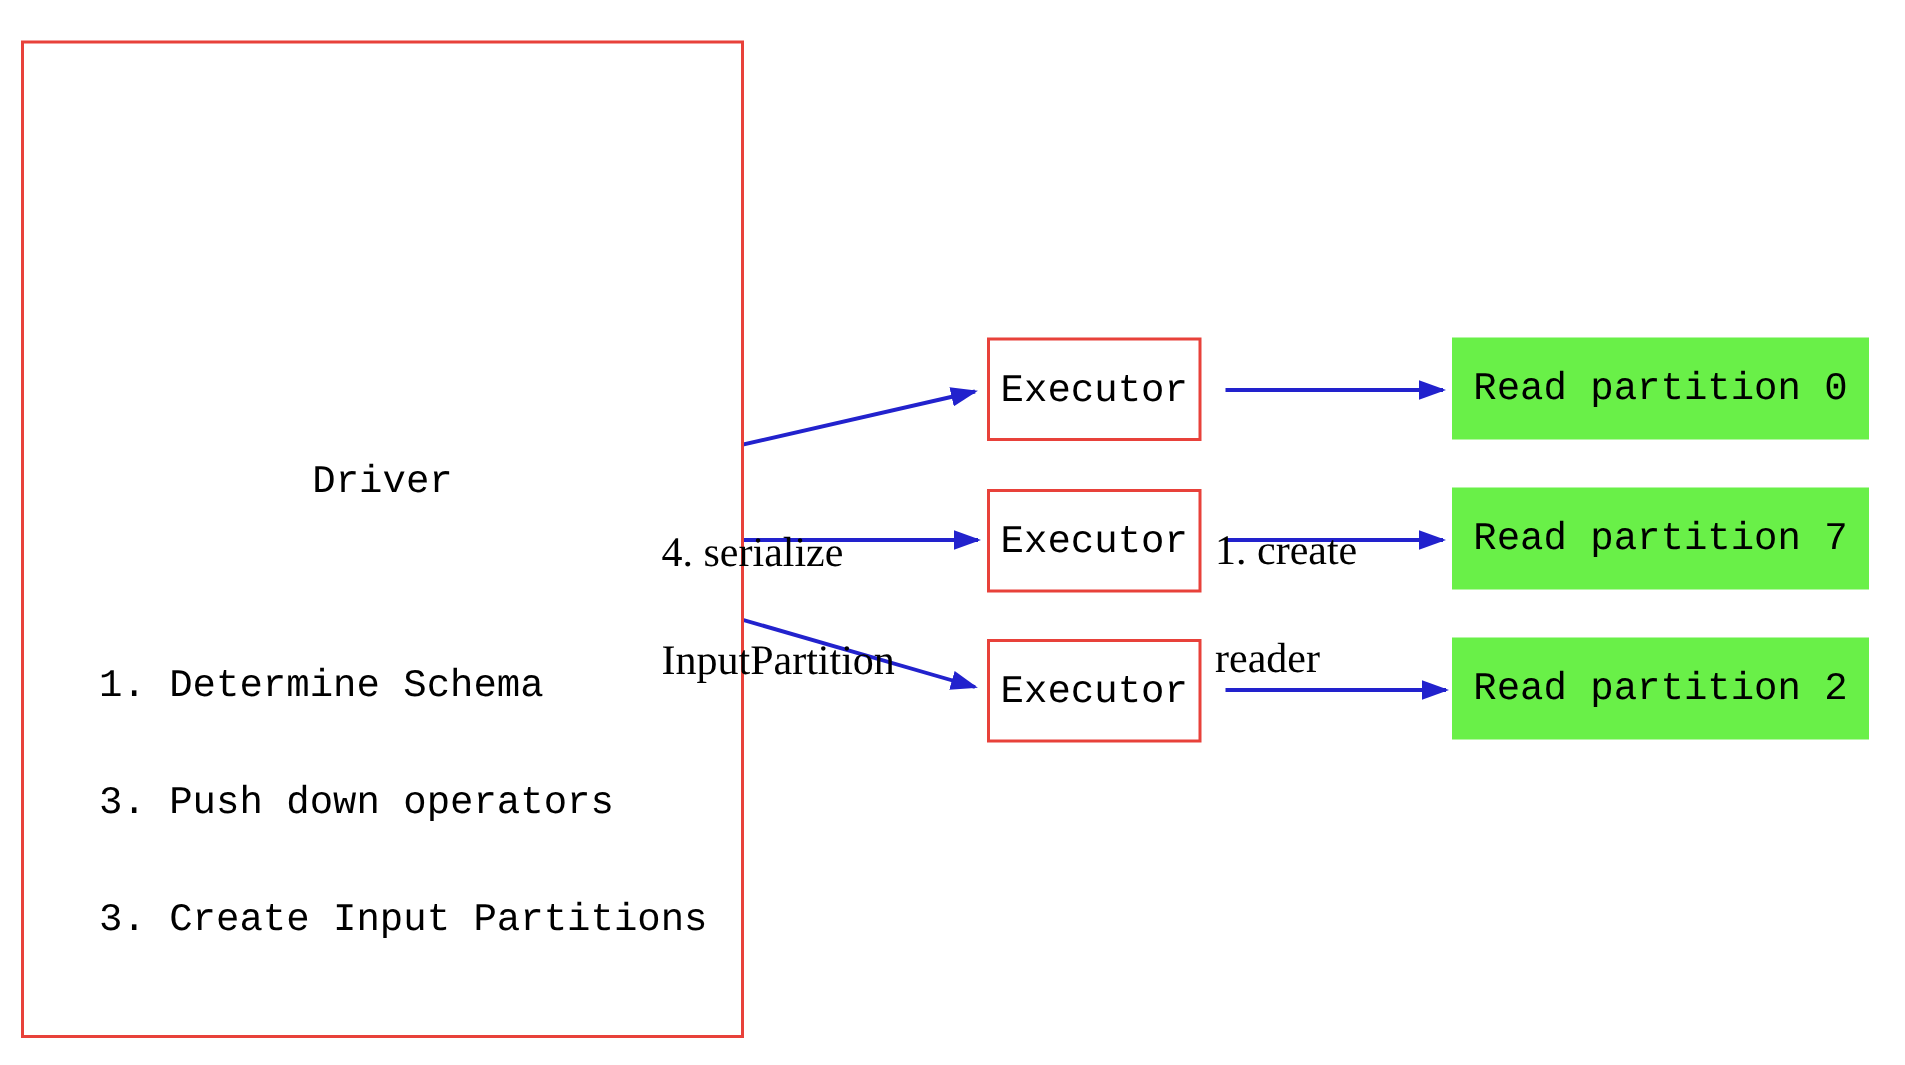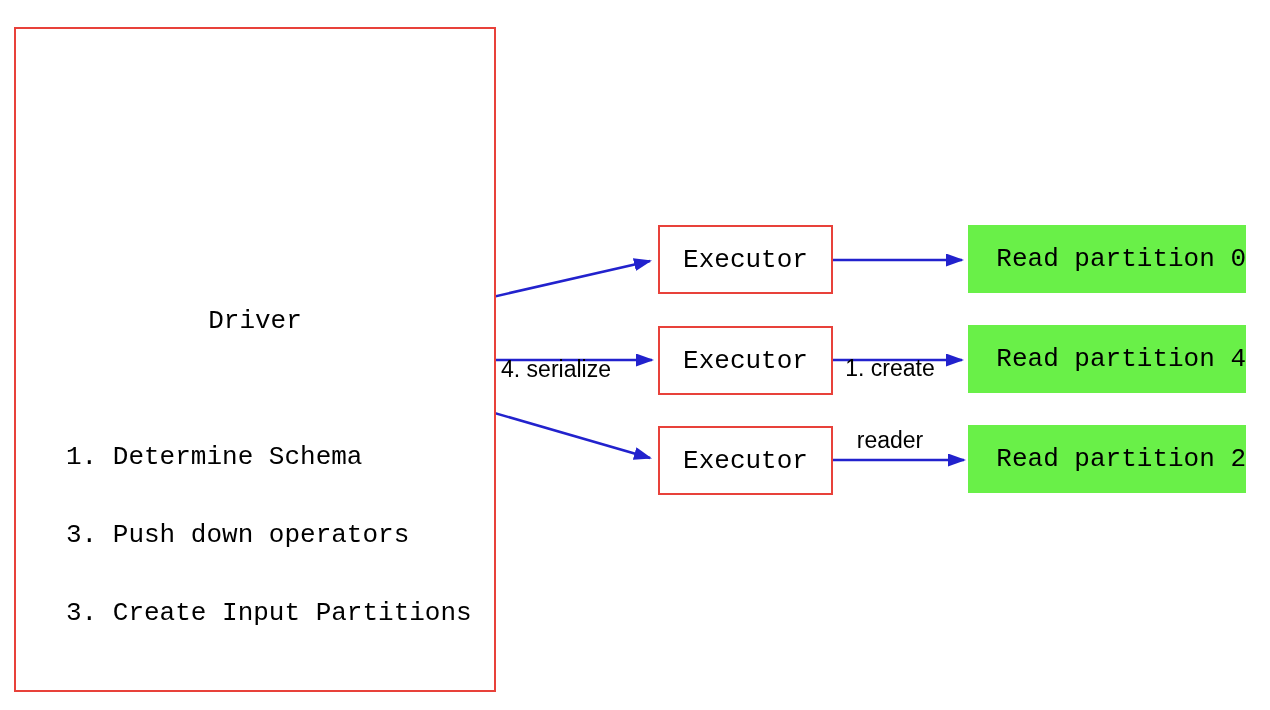"Executor" .executor { width: 175px -> 143px }
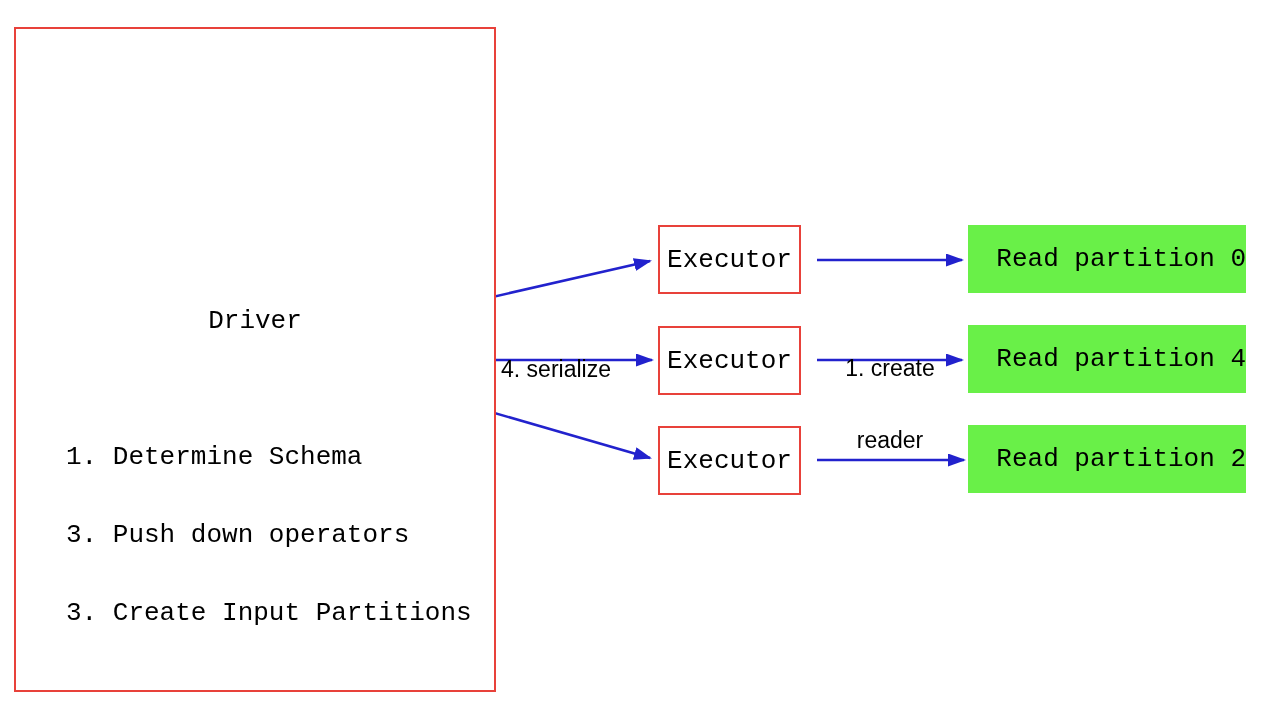"Read partition 0" .partition { justify-content: flex-end -> center }
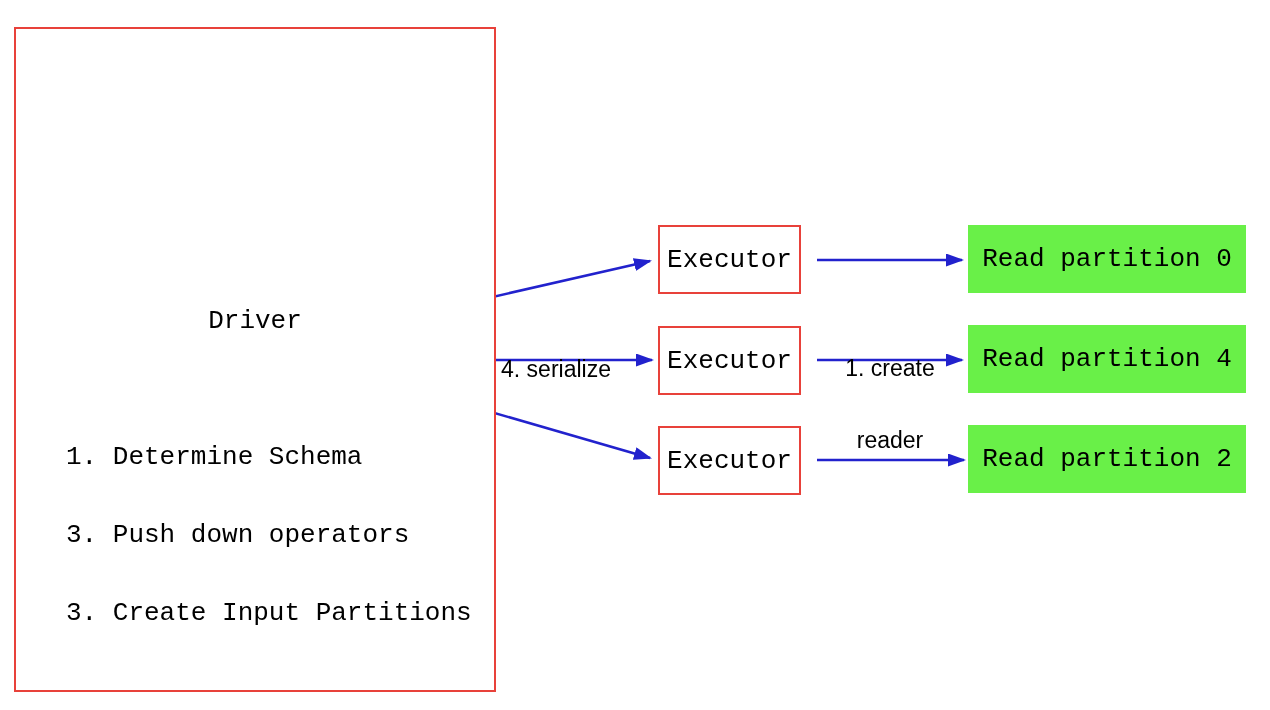"4. serialize" .edge-label { font-family: Liberation Sans, sans-serif -> Liberation Serif, serif; font-size: 23px -> 28px; text-align: center -> none }
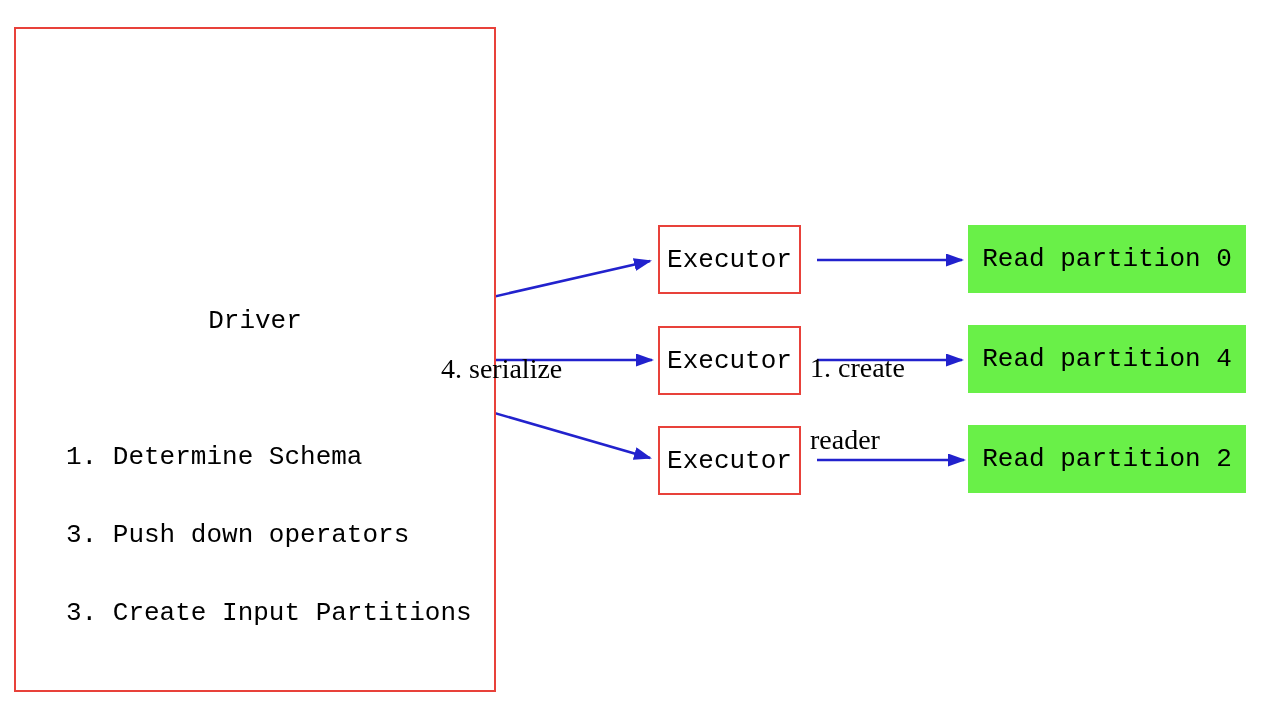"Read partition 4" span { text: 4 -> 7 }
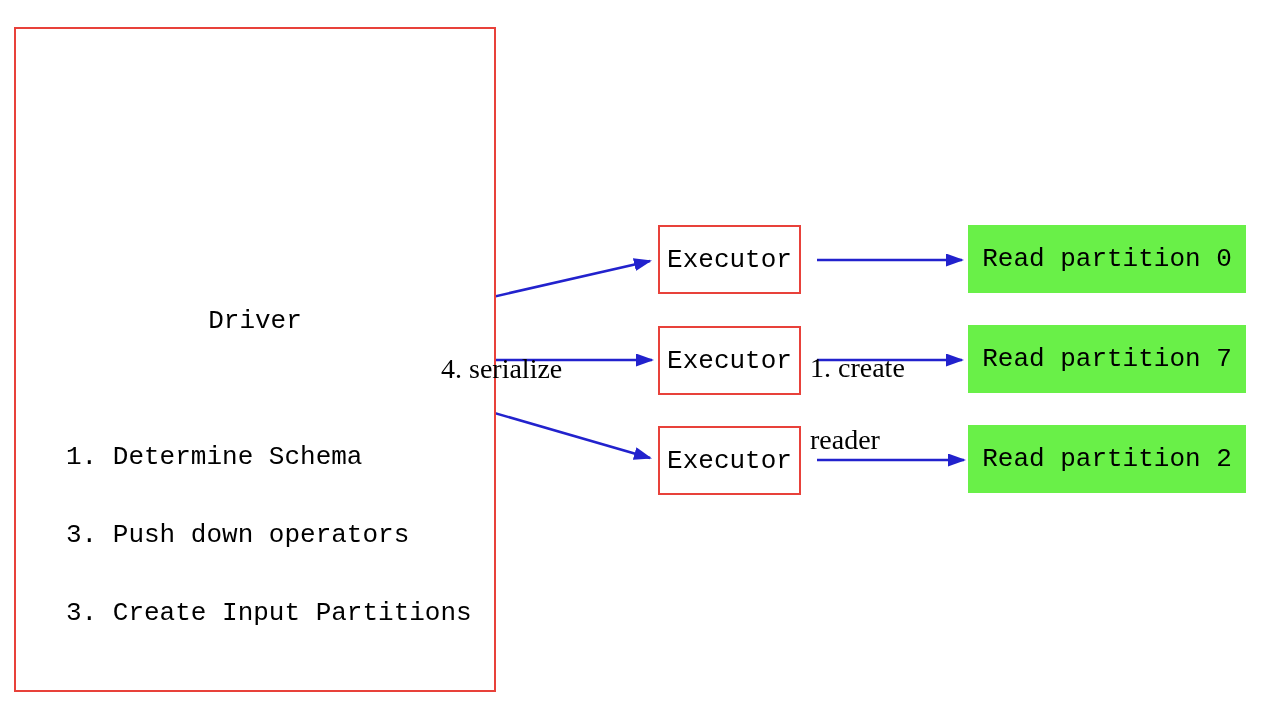"InputPartition" div { html: none -> <div>InputPartition</div> }
